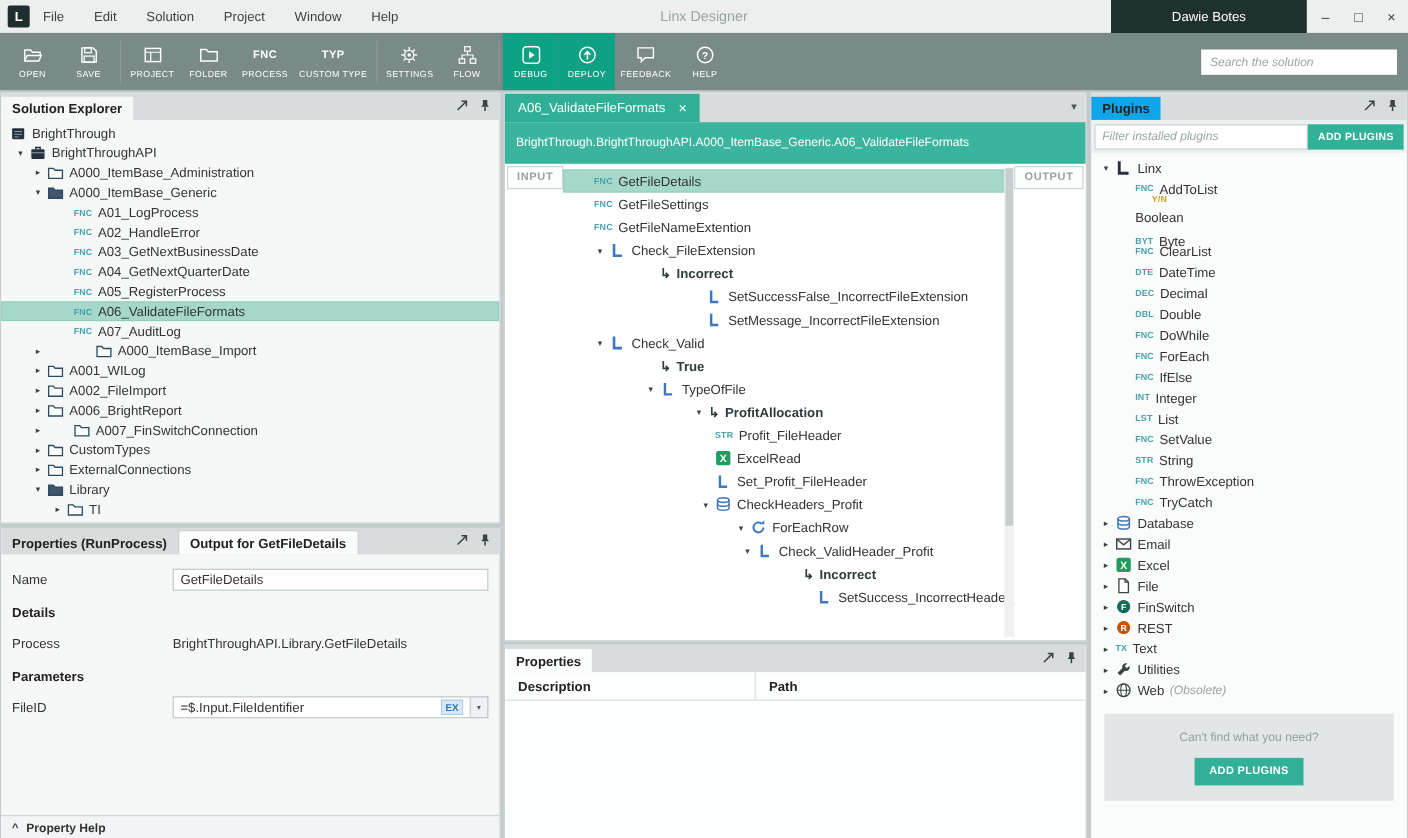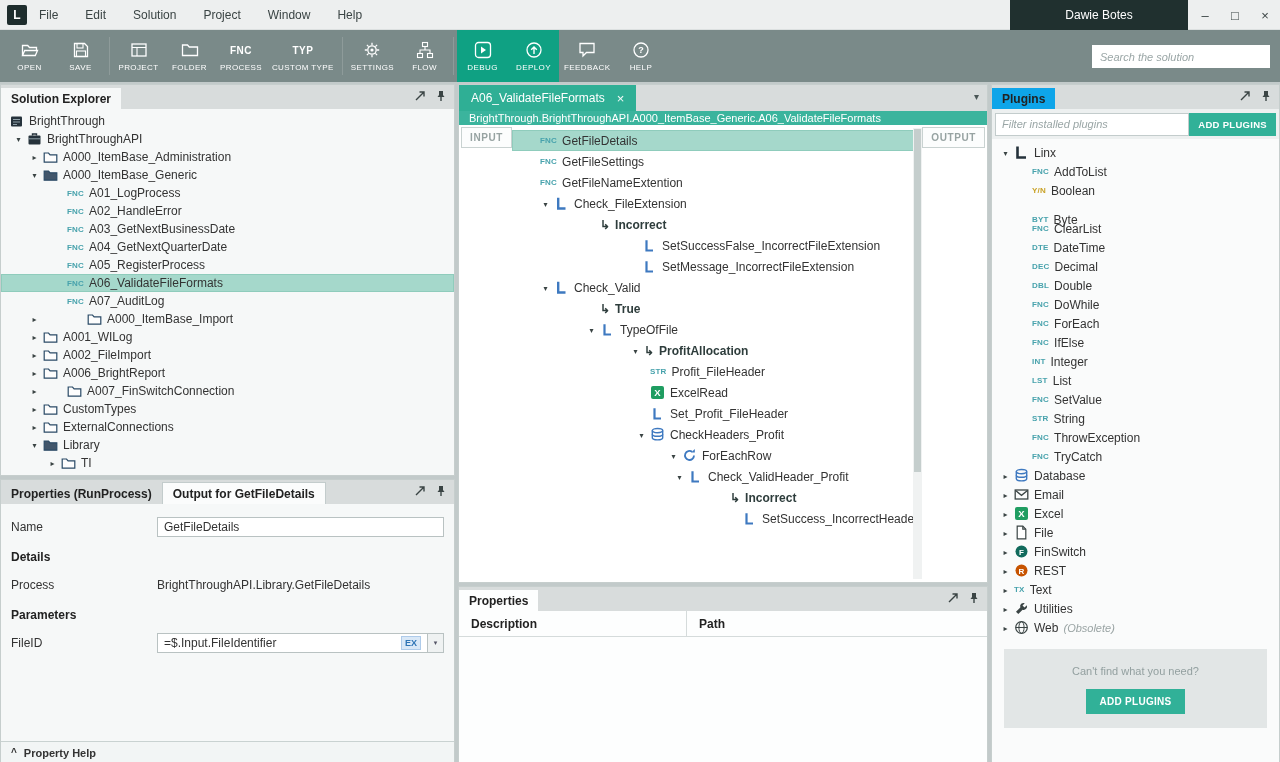"Linx Designer" div.tb-title { html: none -> <div>Linx Designer</div> }
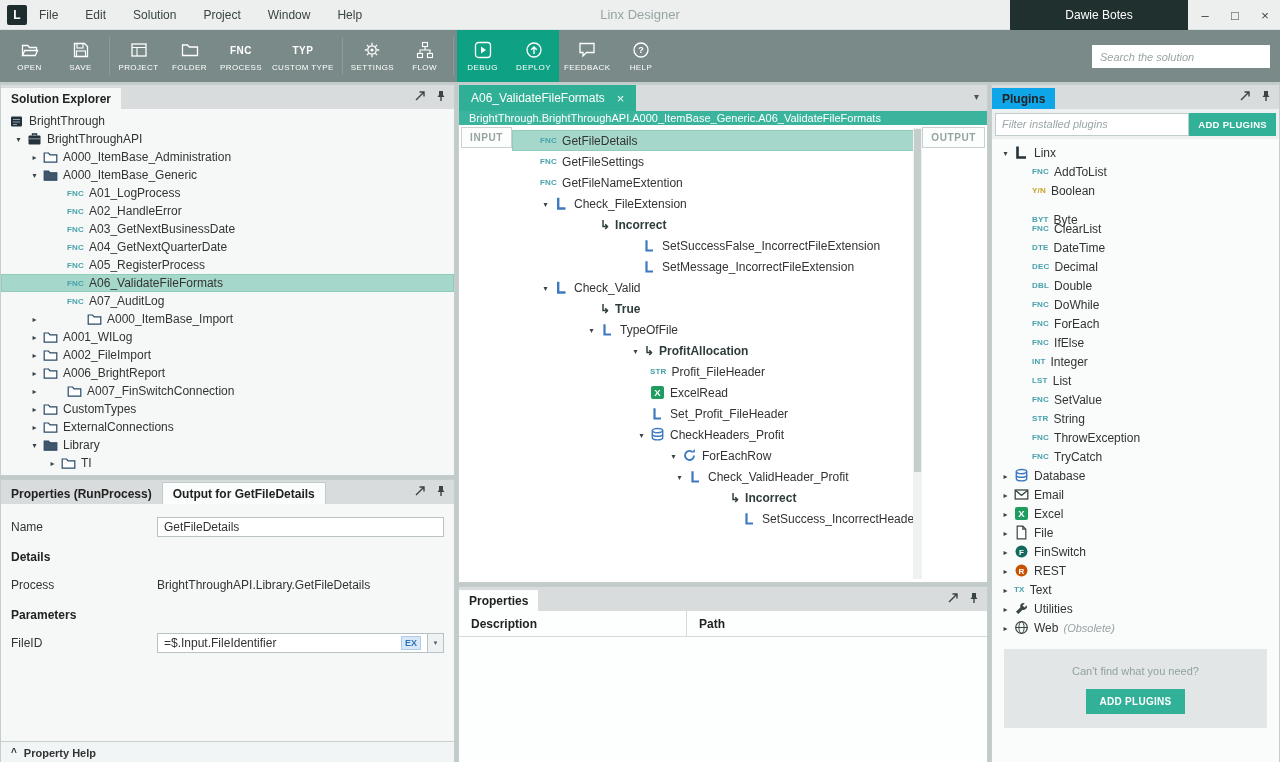"BrightThrough.BrightThroughAPI.A000_Item" .breadcrumb { height: 14px -> 38px }
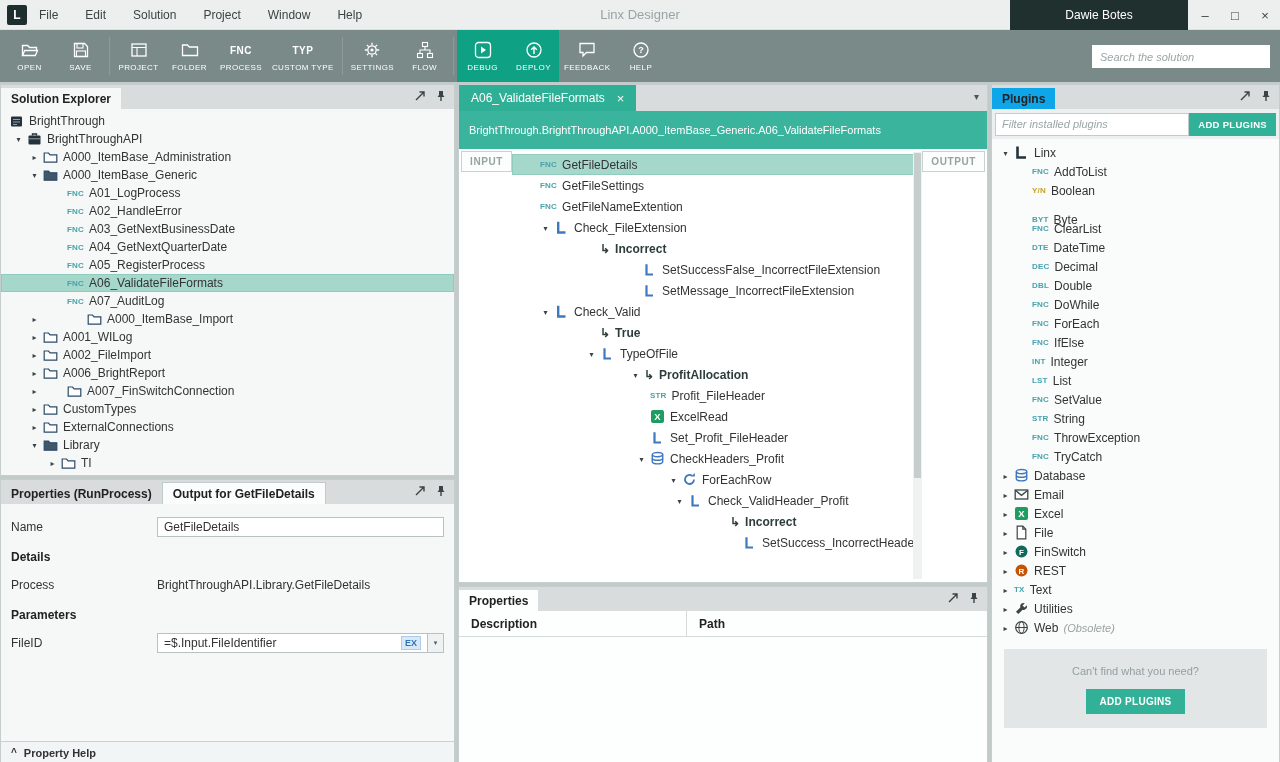"Y/N" span.tct { flex-direction: none -> column }
